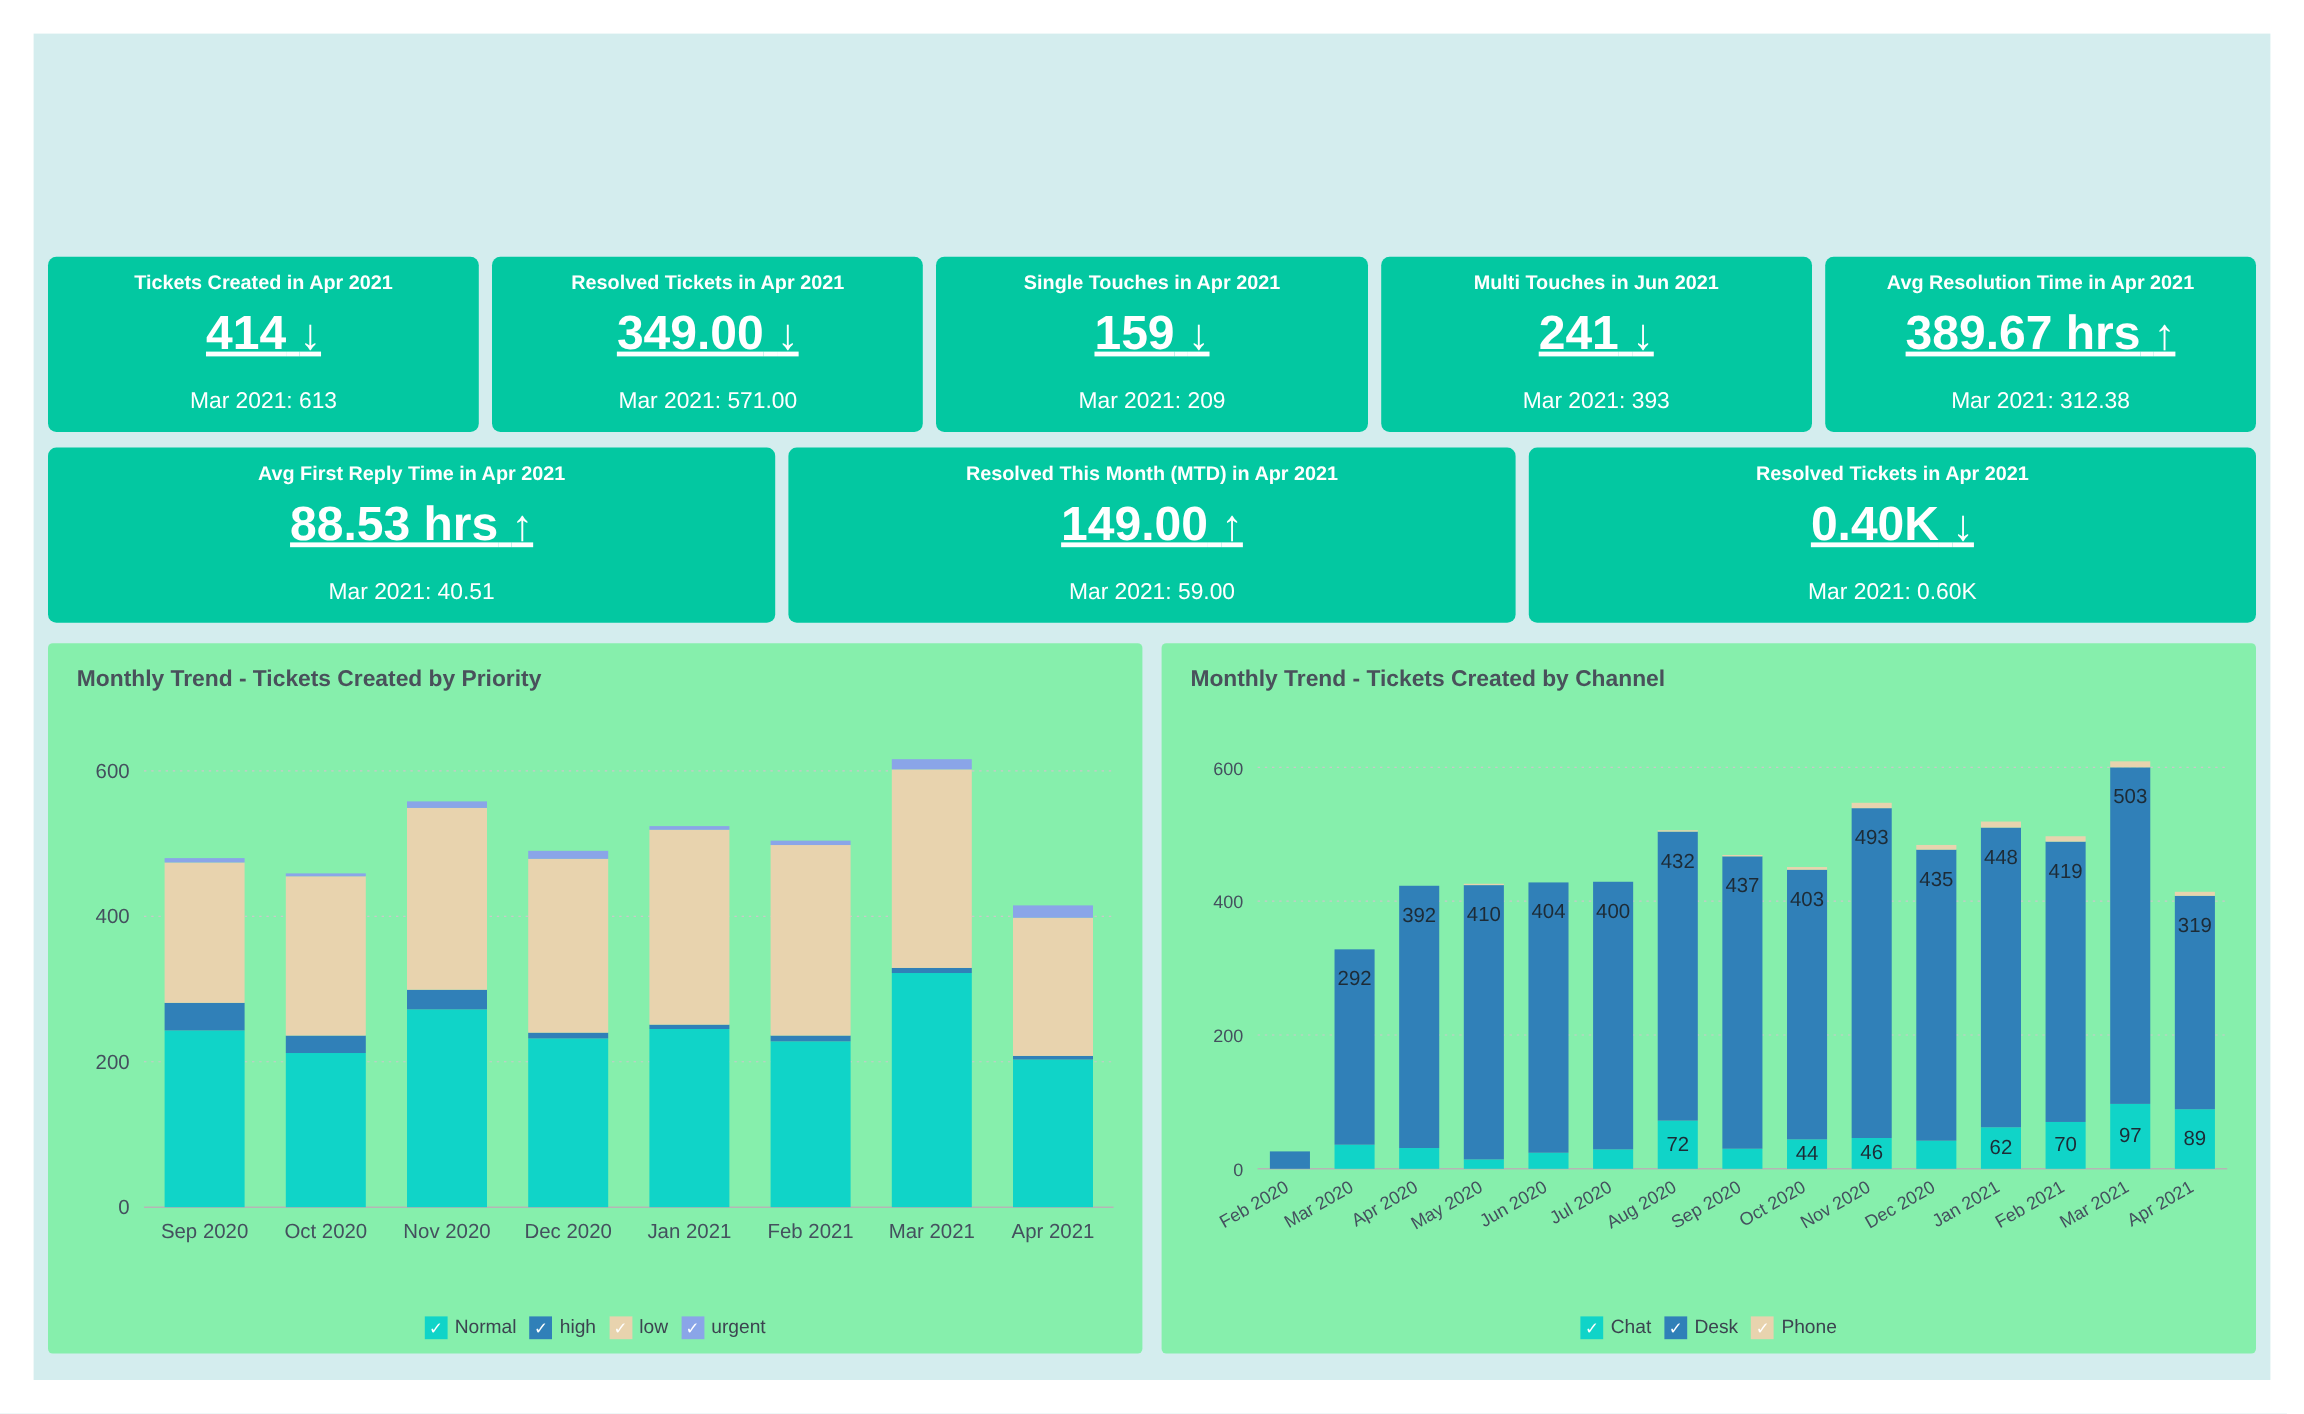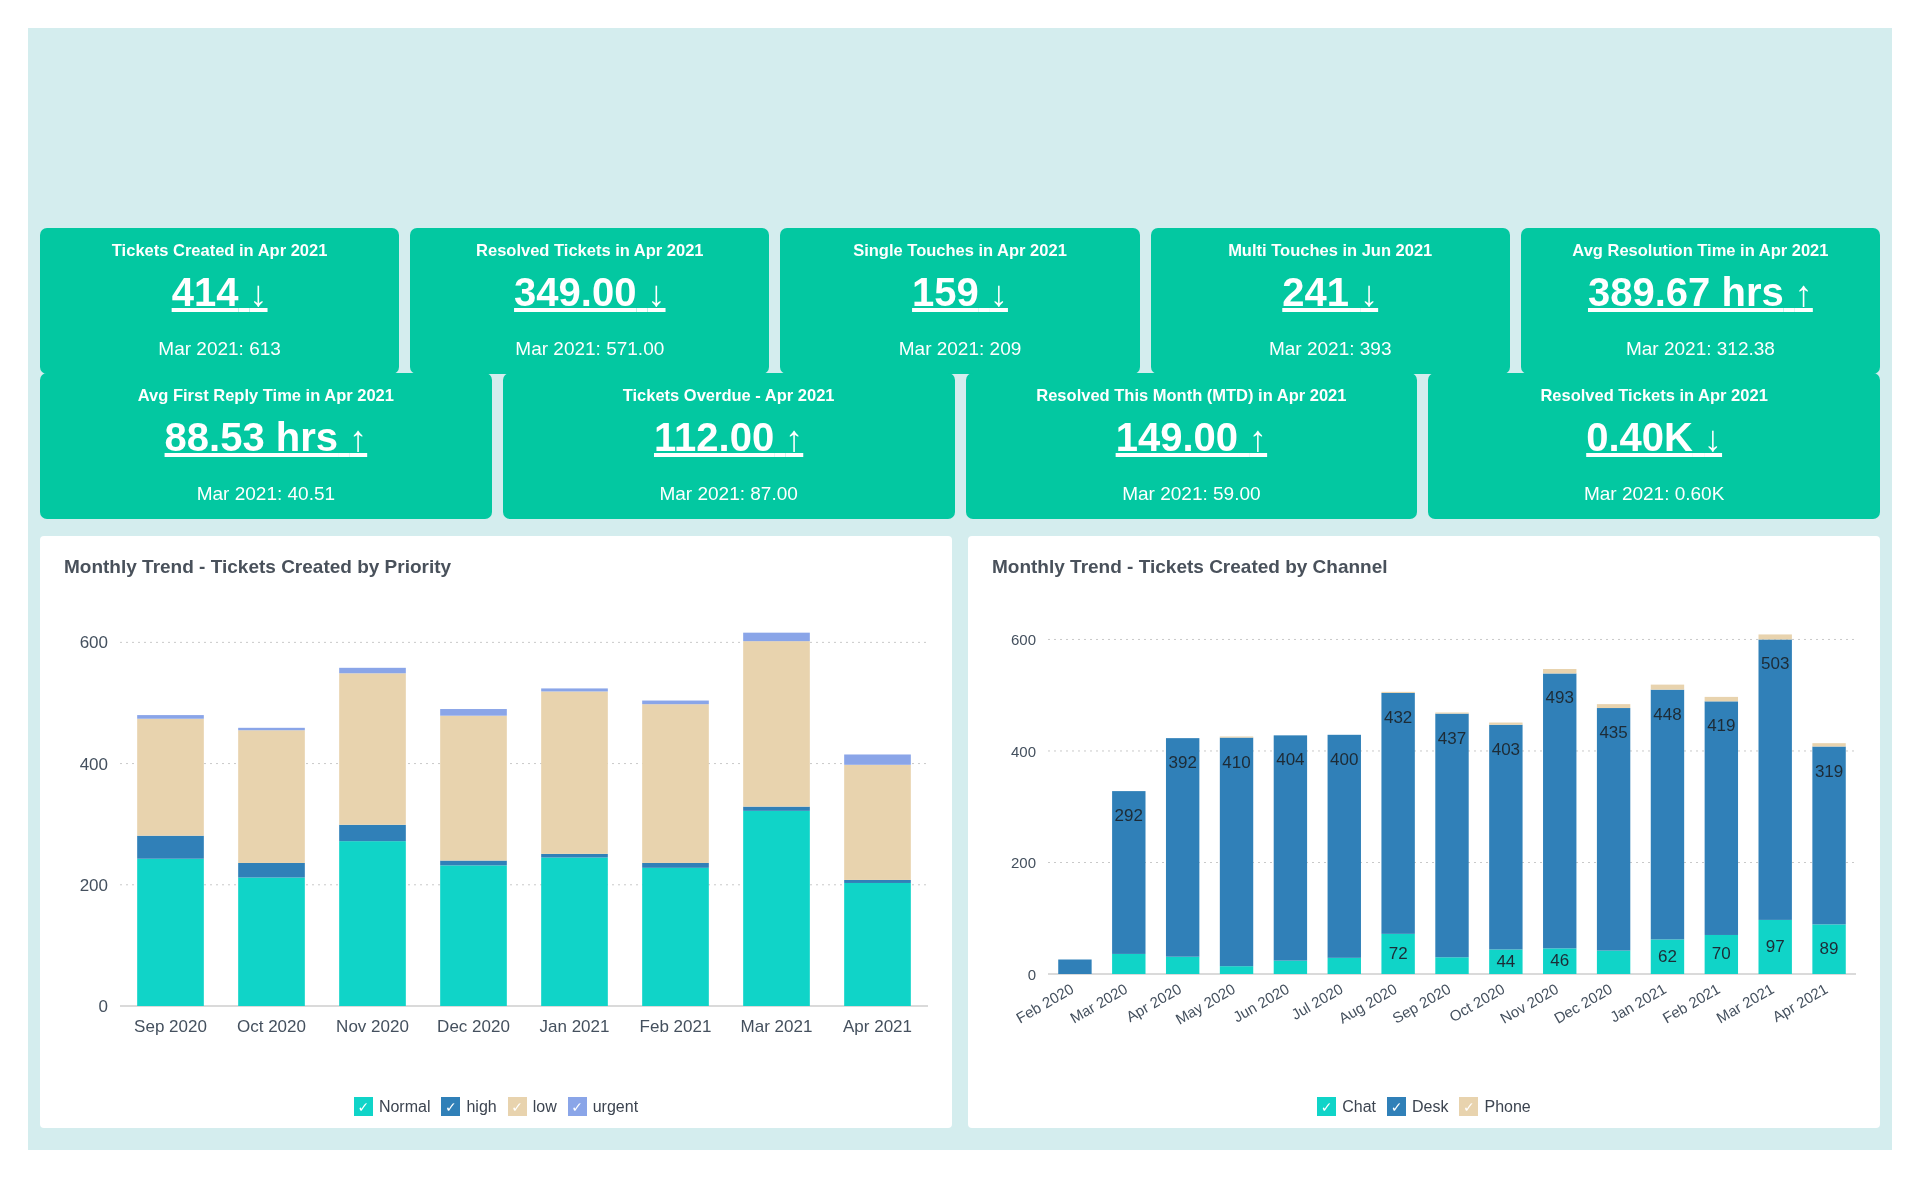"Tickets Created in Apr 2021" .kpi-row-1 { top: 200px -> 186px }
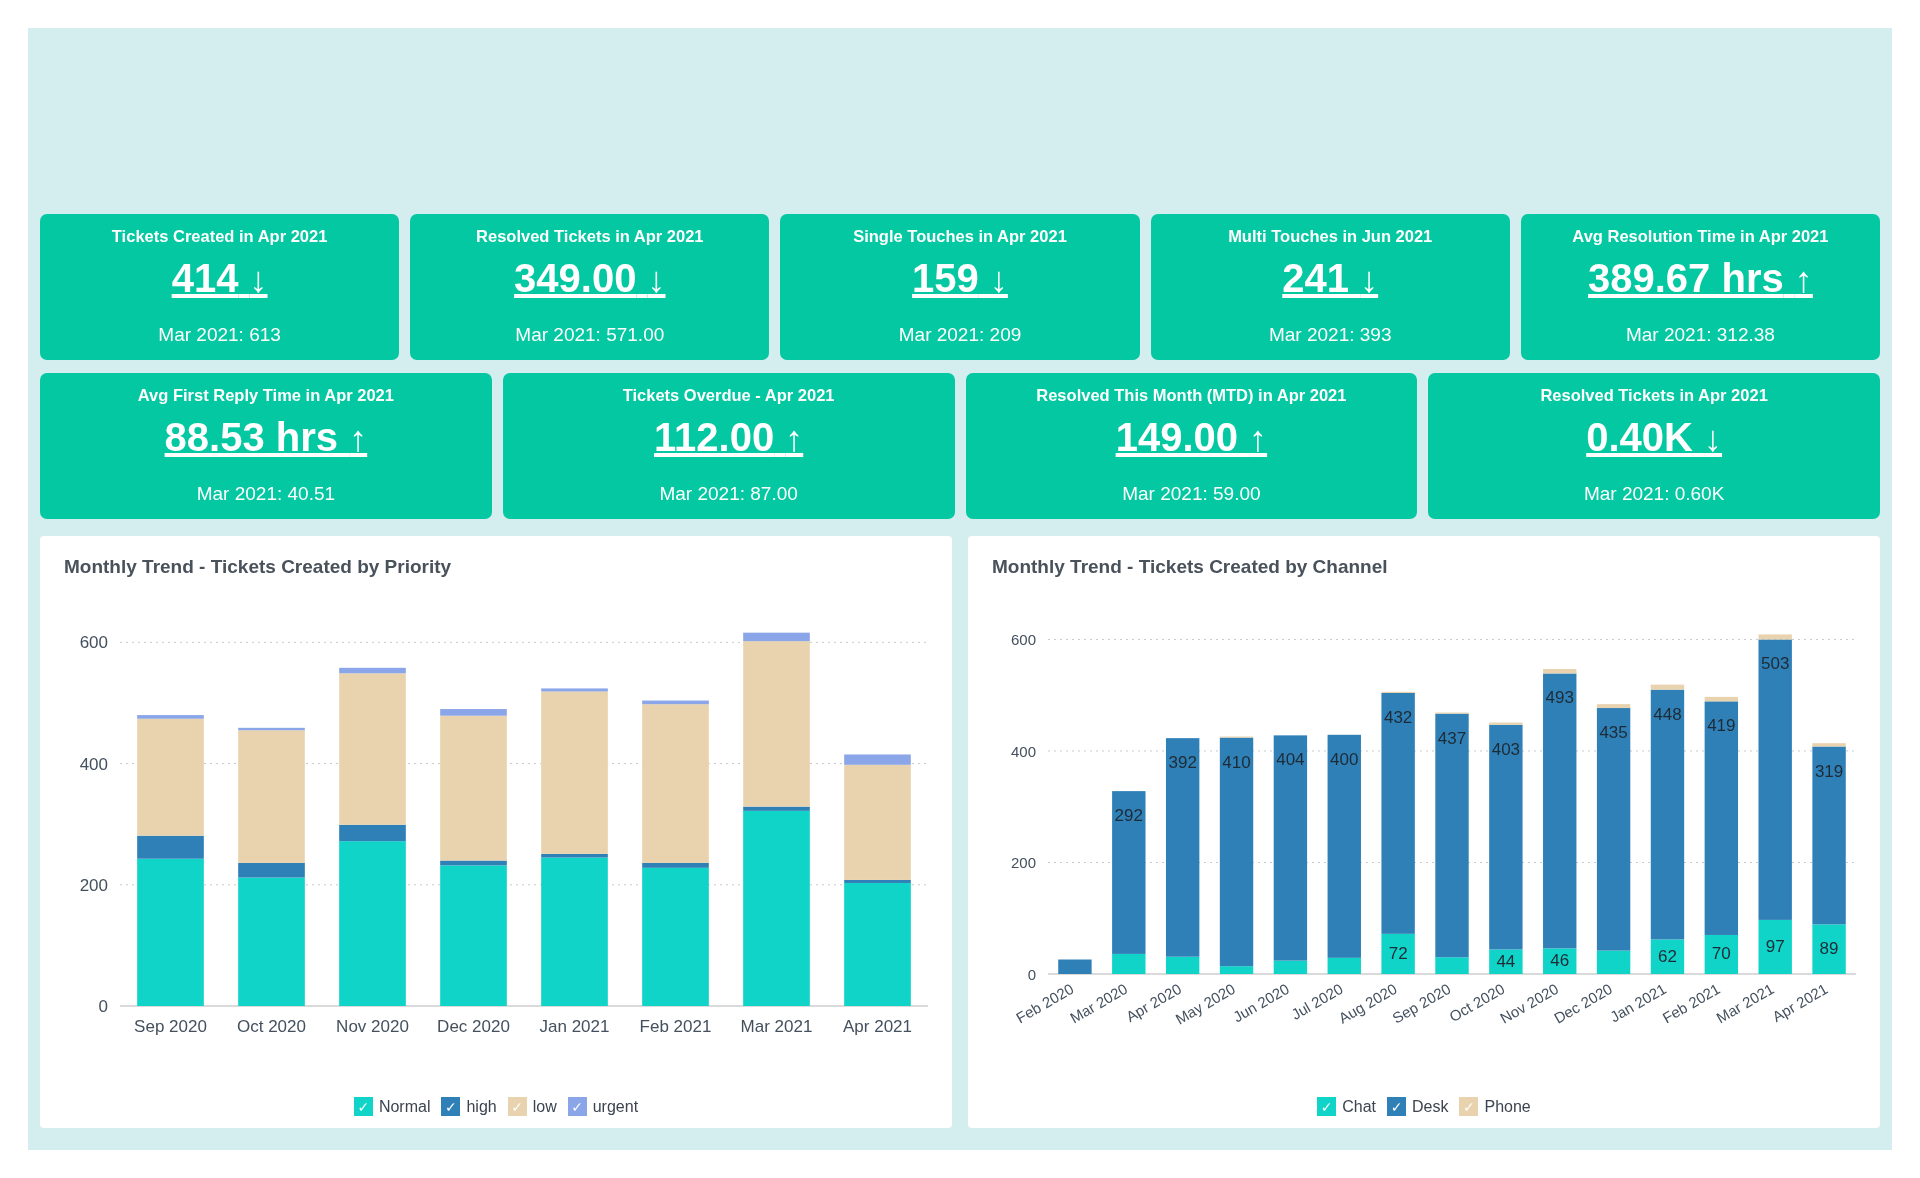"Tickets Overdue - Apr 2021" div.kpi { html: <div> <div>Tickets Overdue - Apr 2021</div> <div><span>112.00</span> <span>↑</span></div> <div>Mar 2021: 87.00</div> </div> -> none }
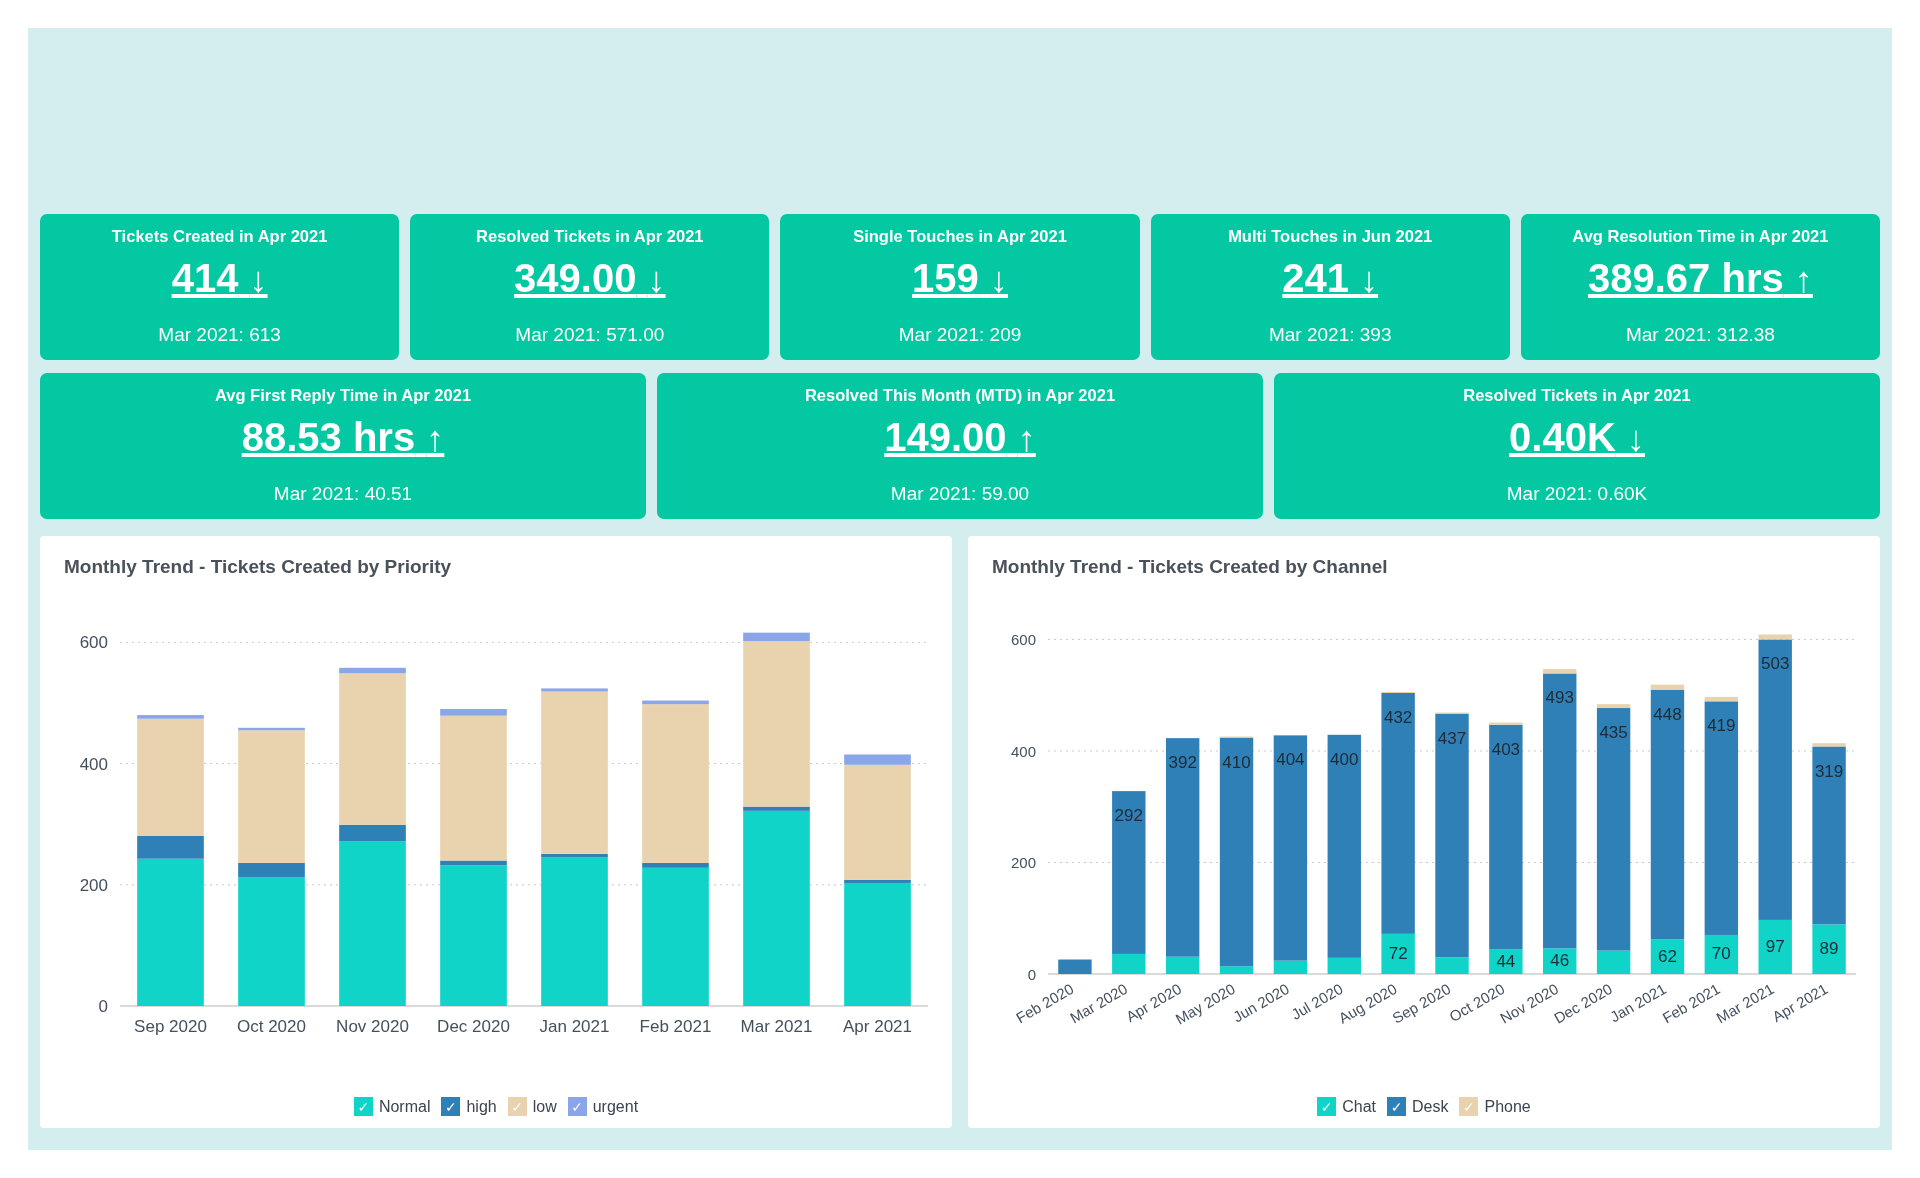"Monthly Trend - Tickets Created" .panel { background: #ffffff -> #86efac }
